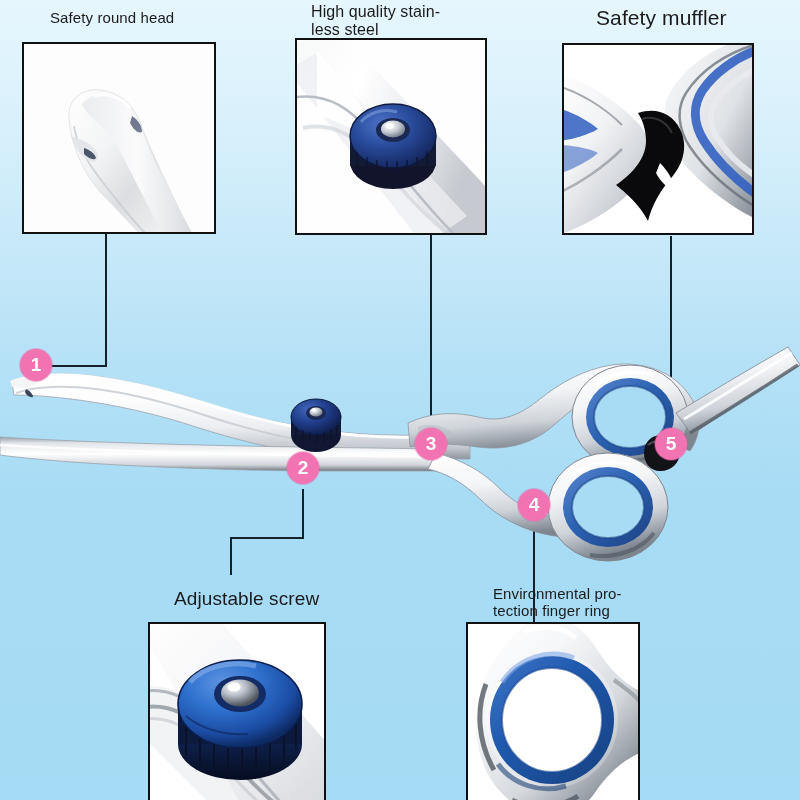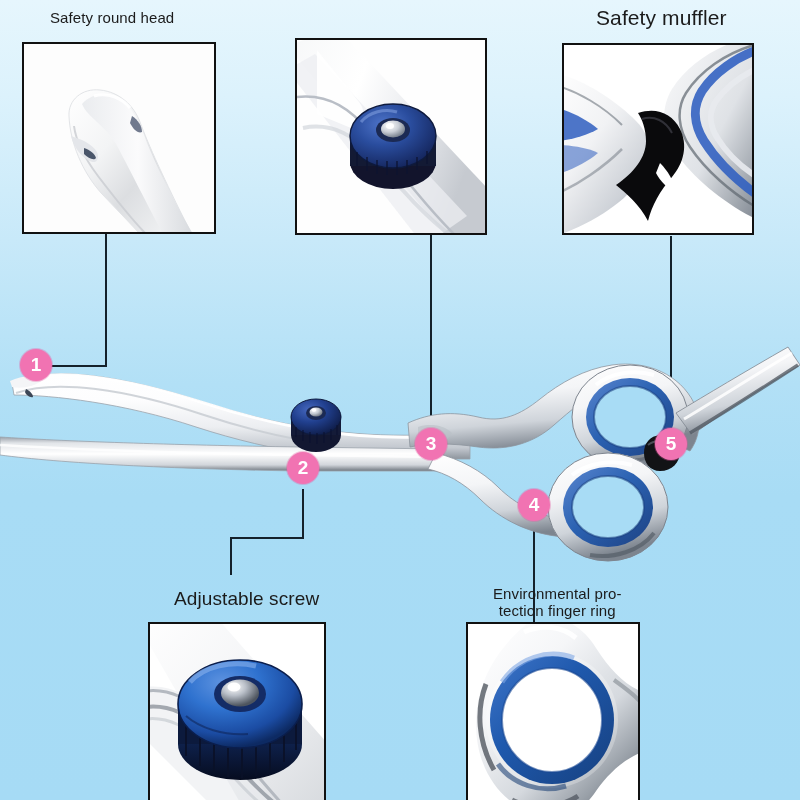"Safety round head" #stage { text-align: center -> none }
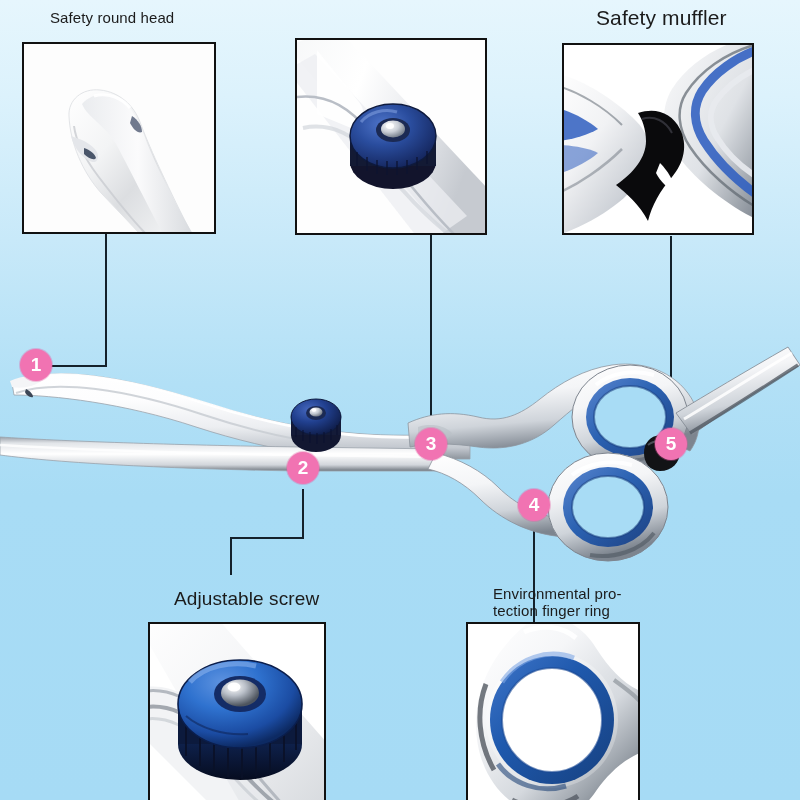"High quality stain-" div.lbl { html: none -> <div>High quality stain- less steel</div> }
